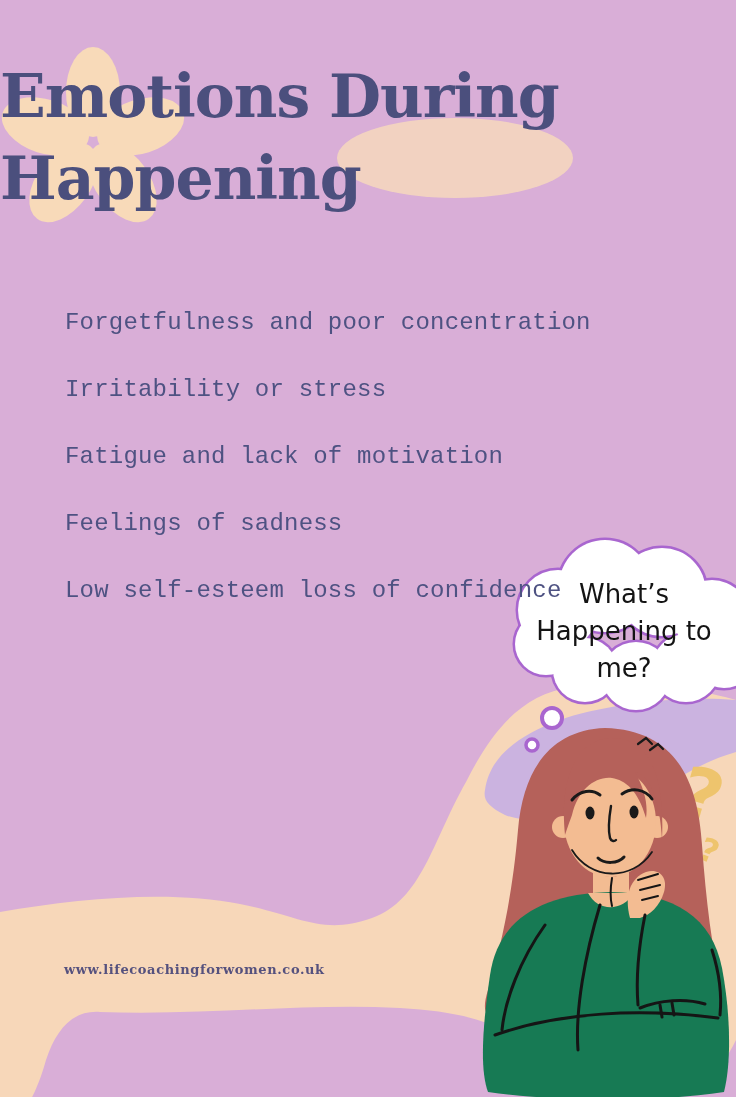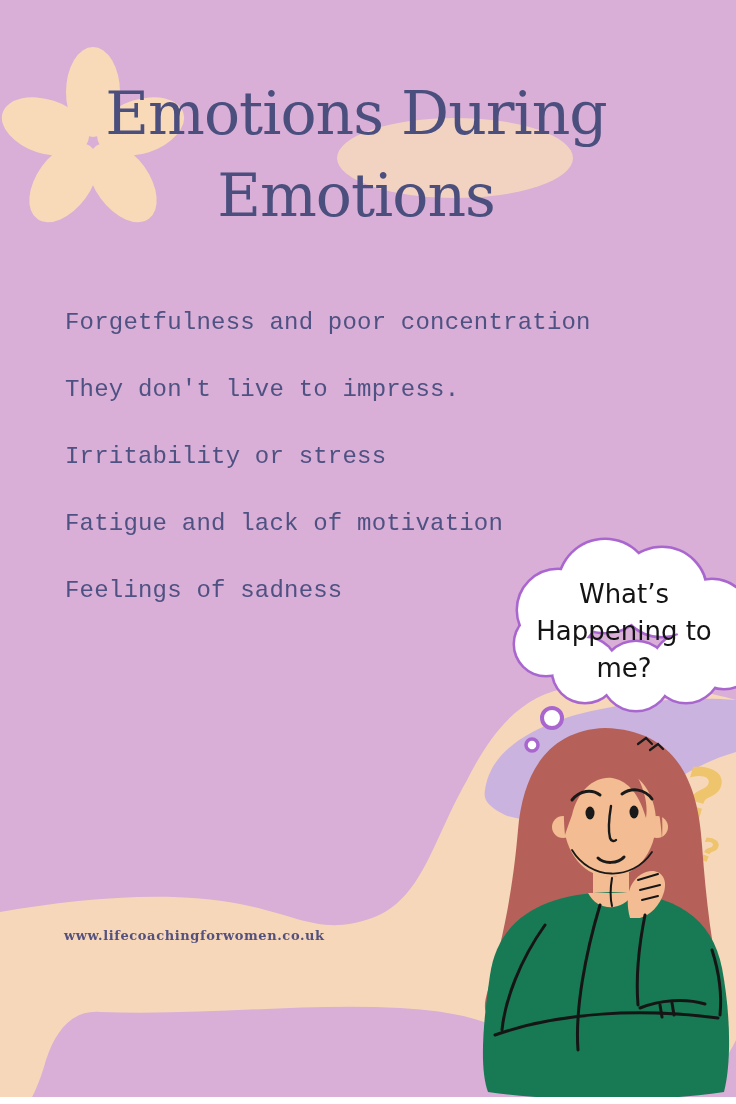"Emotions During" .title { font-weight: 400 -> 700; text-align: center -> none; top: 72px -> 55px }
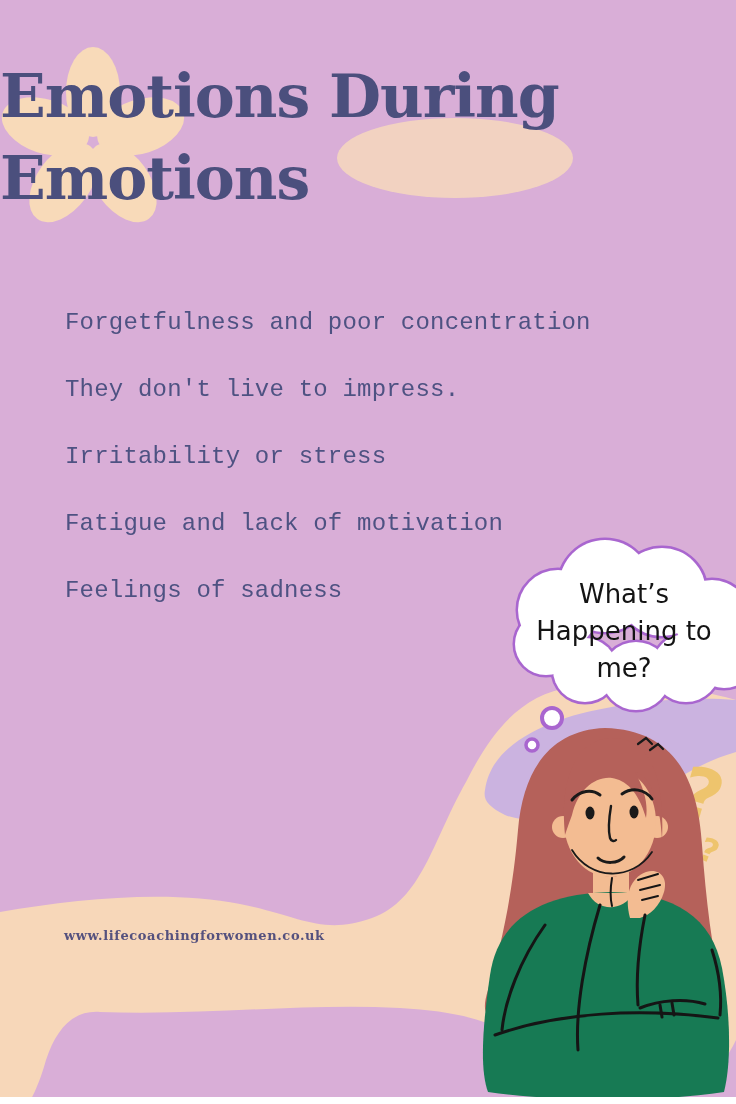"Emotions" span { text: Emotions -> Happening }
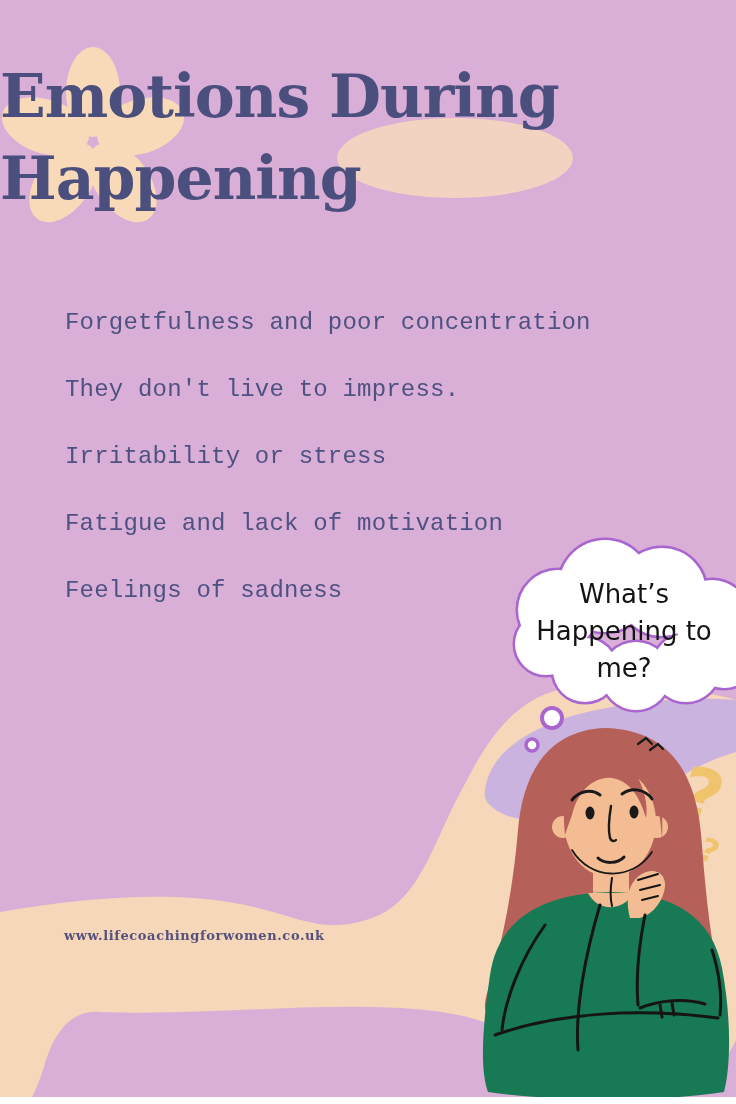"They don't live to impress." div { html: <div>They don't live to impress.</div> -> none }
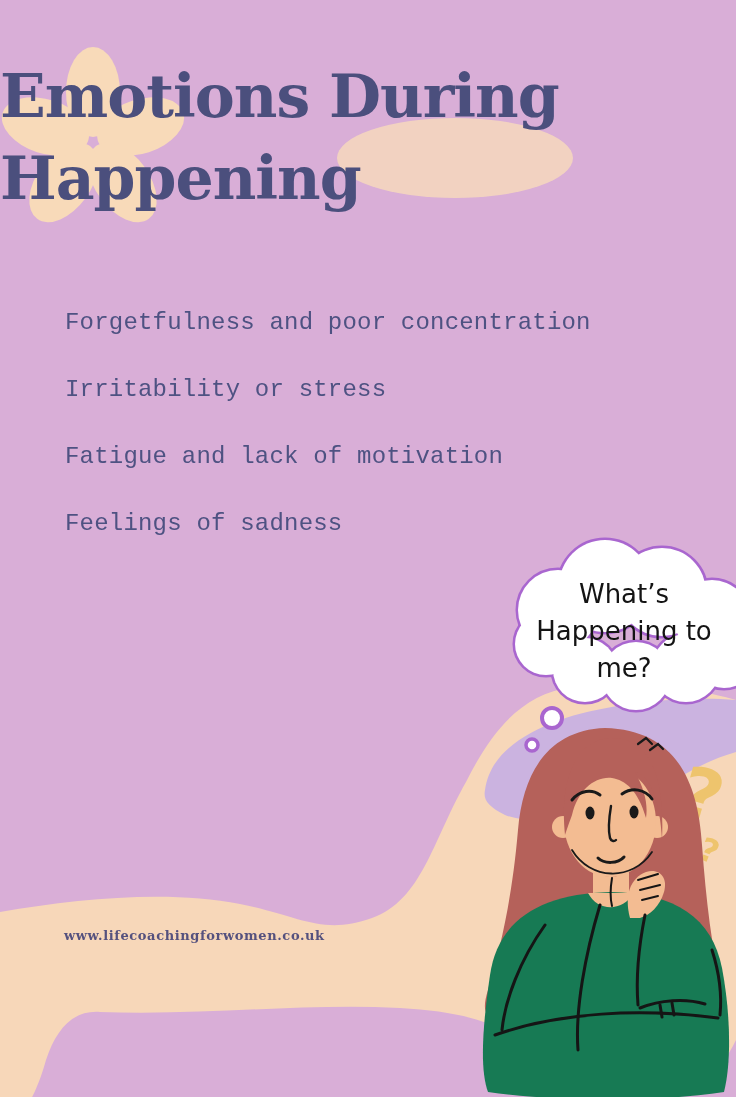"Low self-esteem loss of confidence" div { html: none -> <div>Low self-esteem loss of confidence</div> }
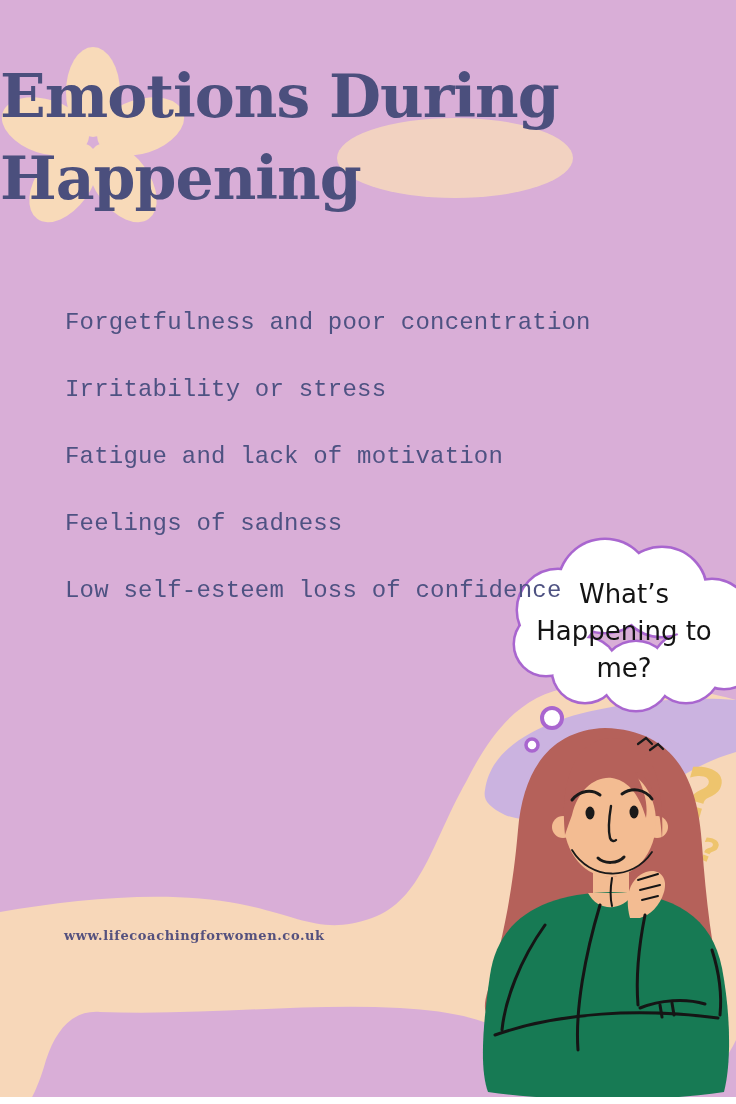"www.lifecoachingforwomen.co.uk" .website { top: 928px -> 962px }
